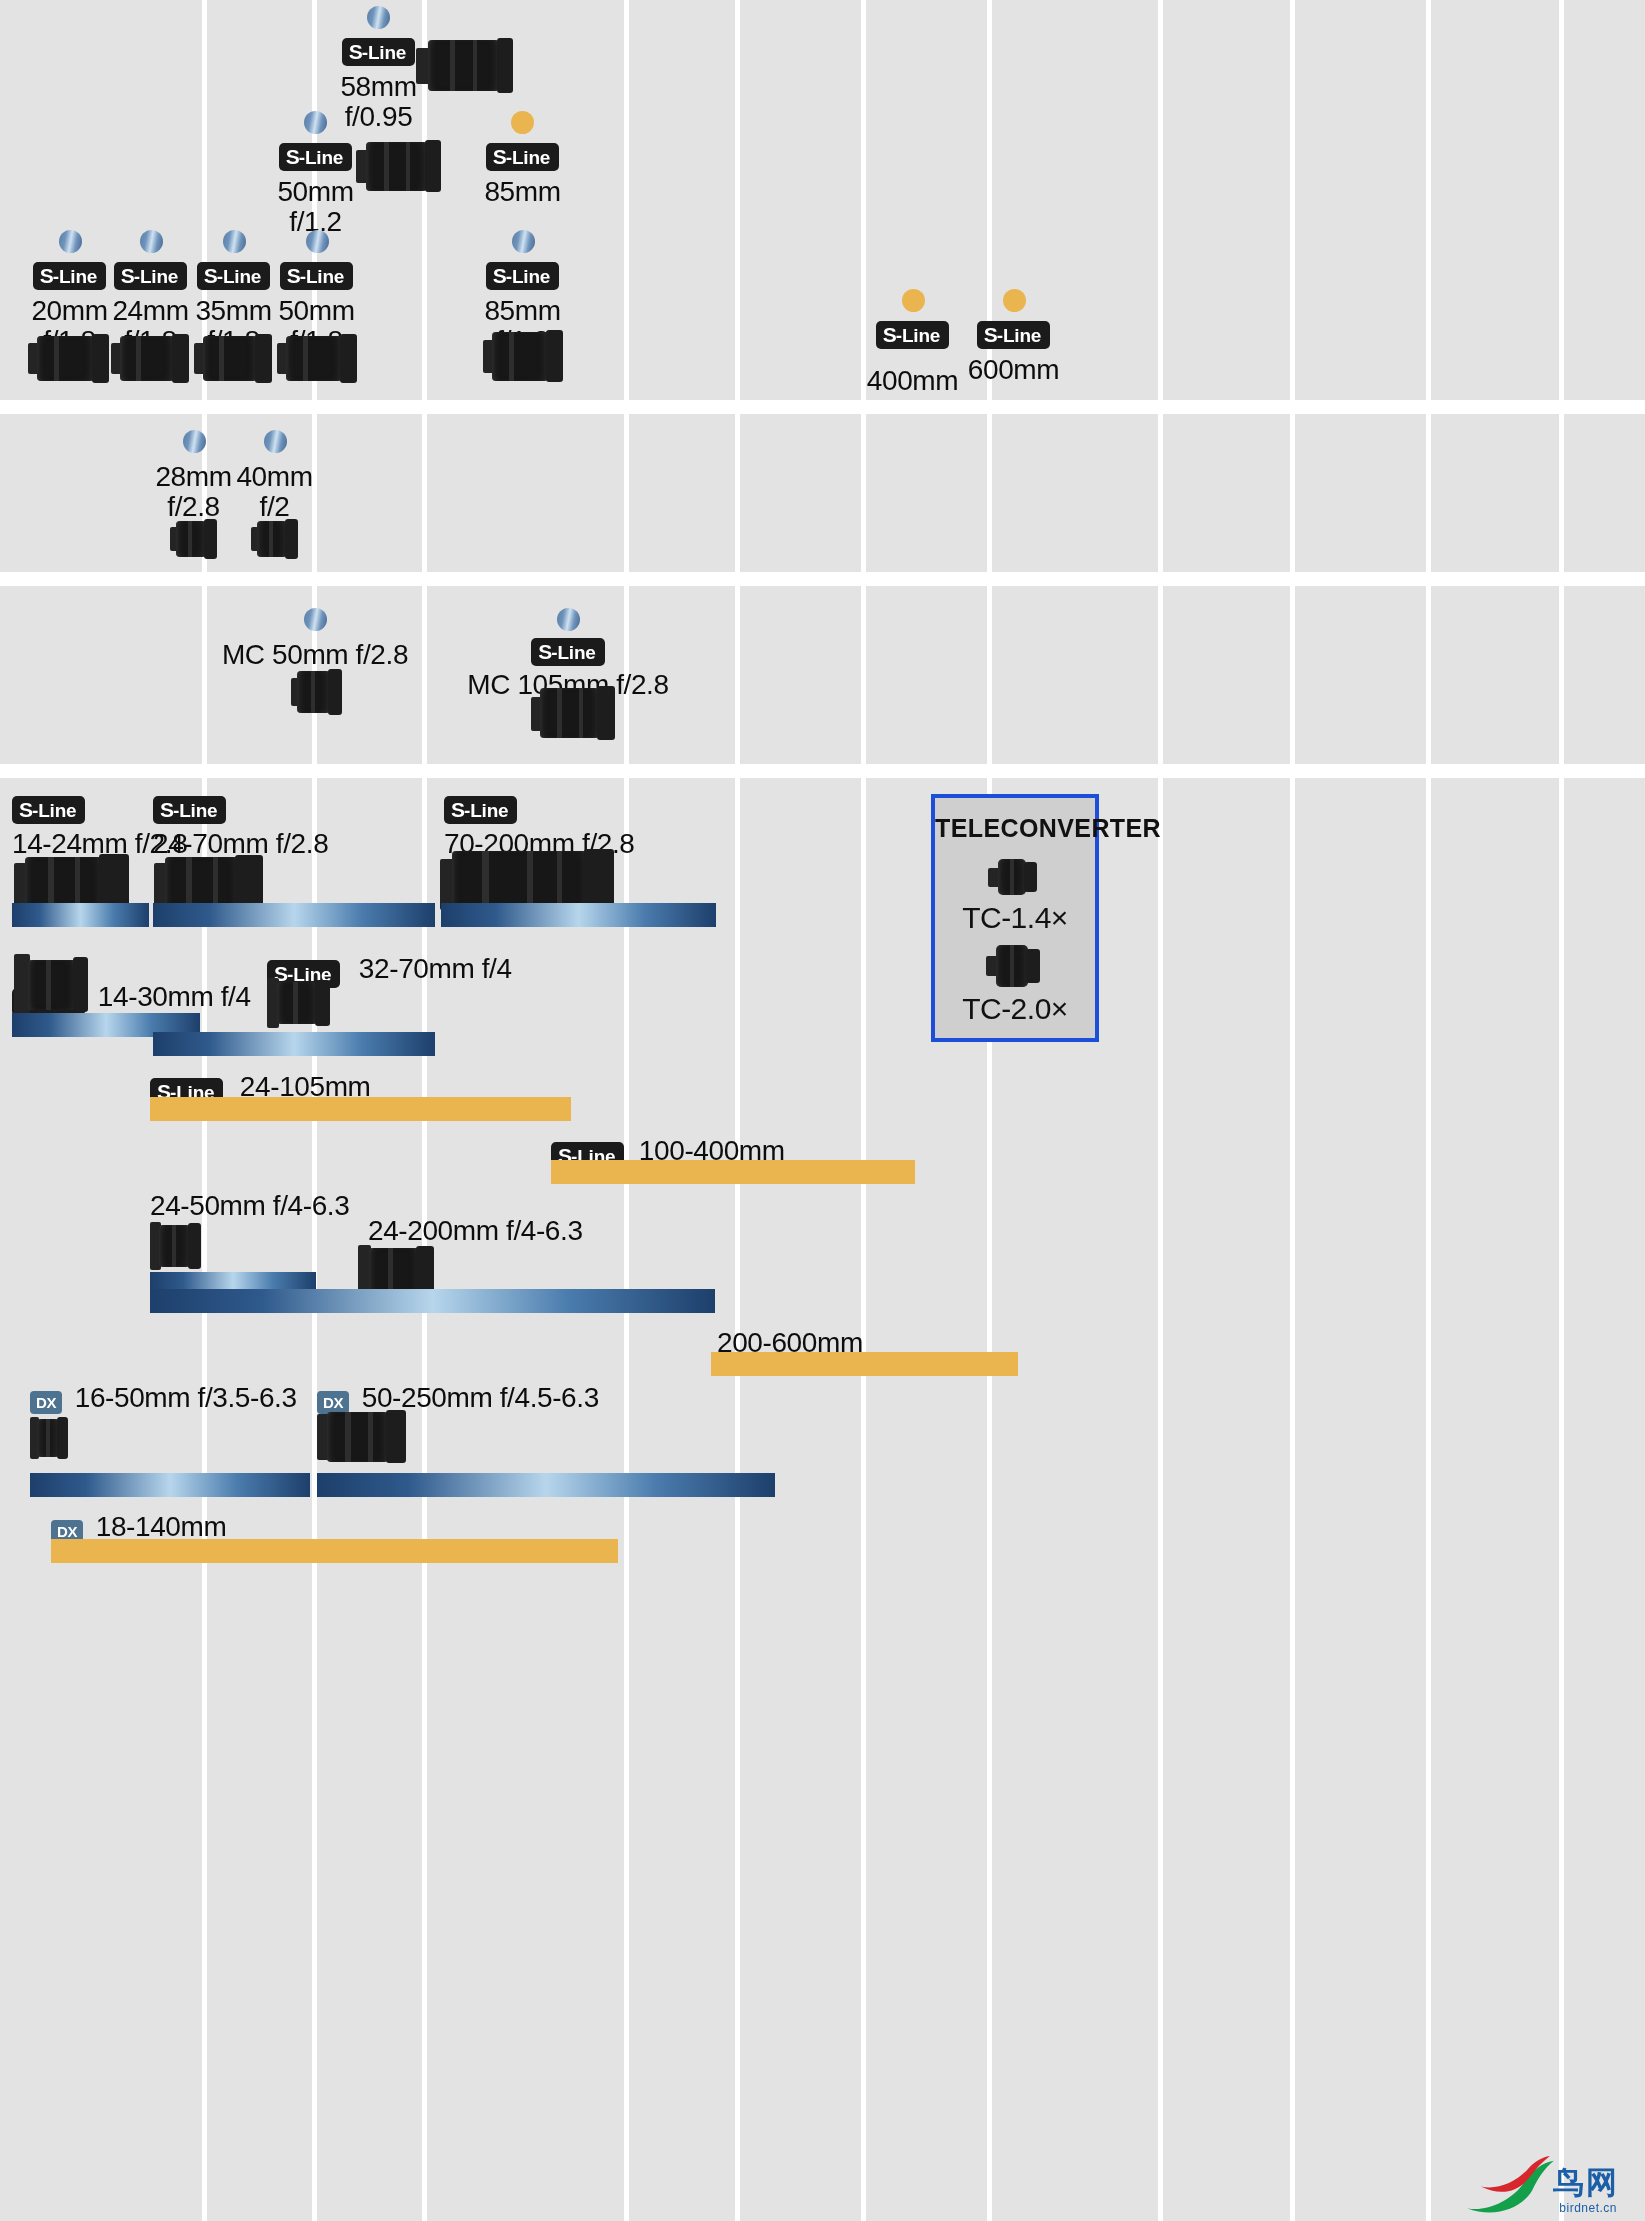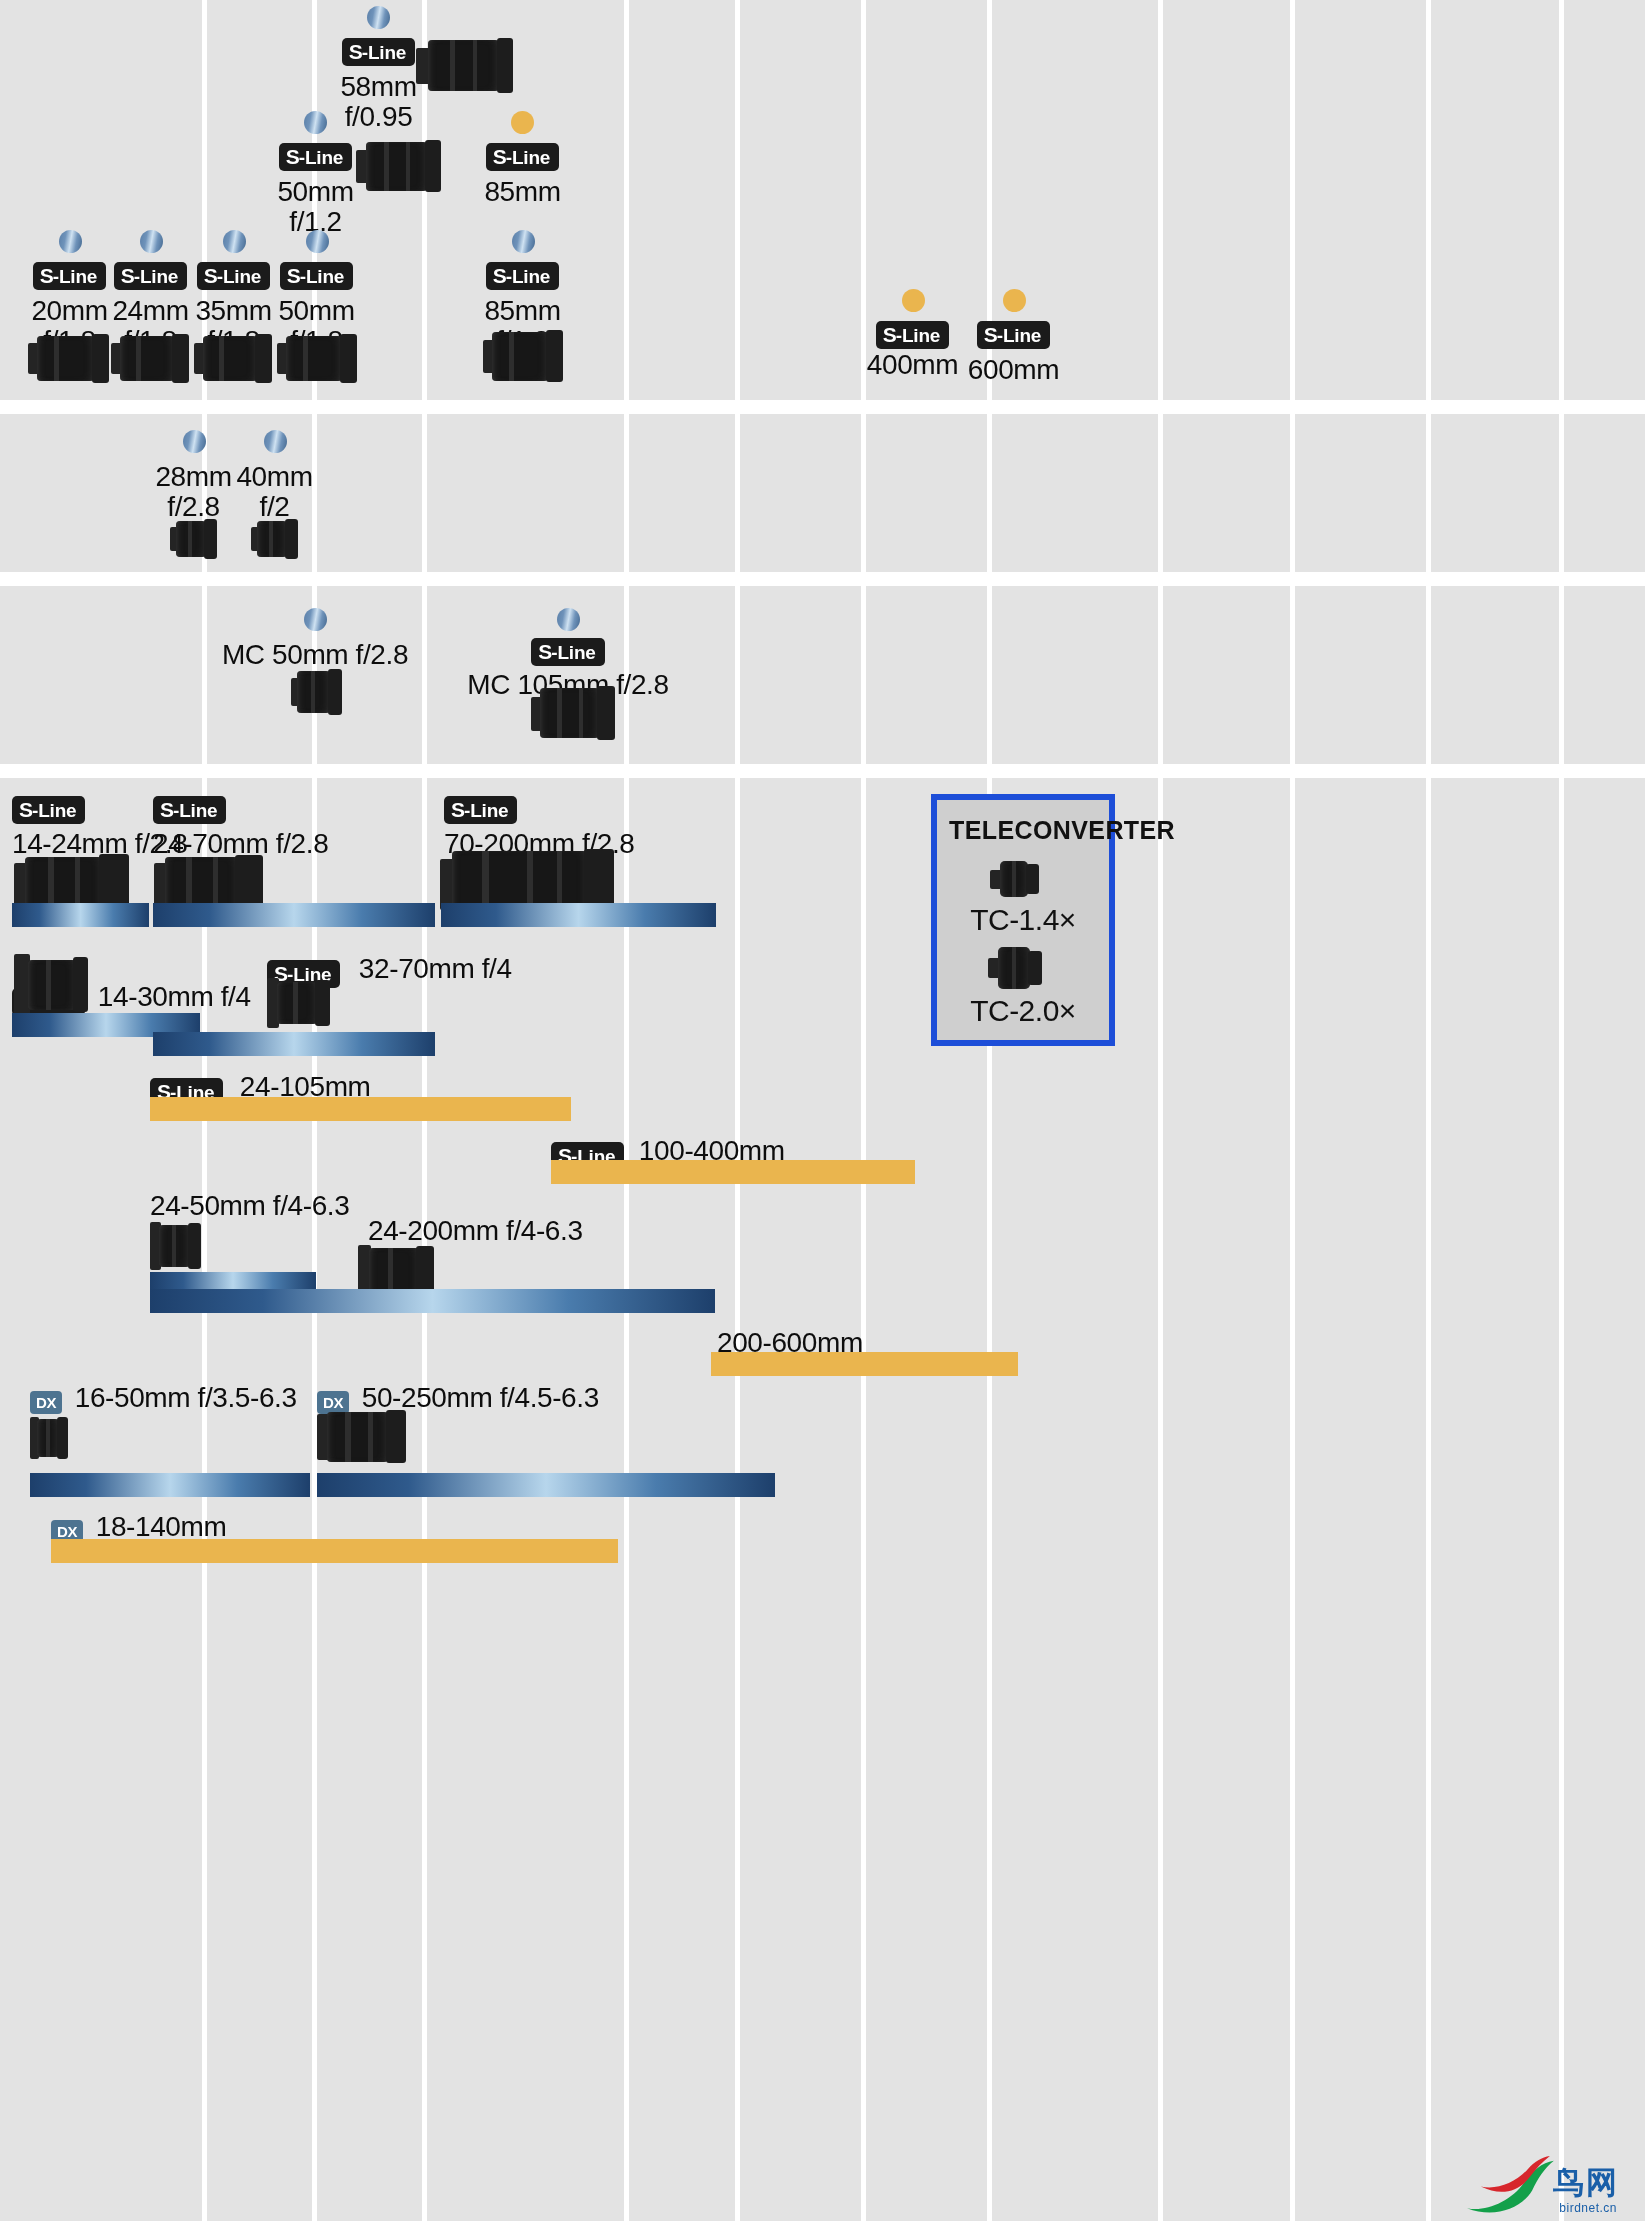"400mm" div.lbl { margin-top: 1px -> 17px }
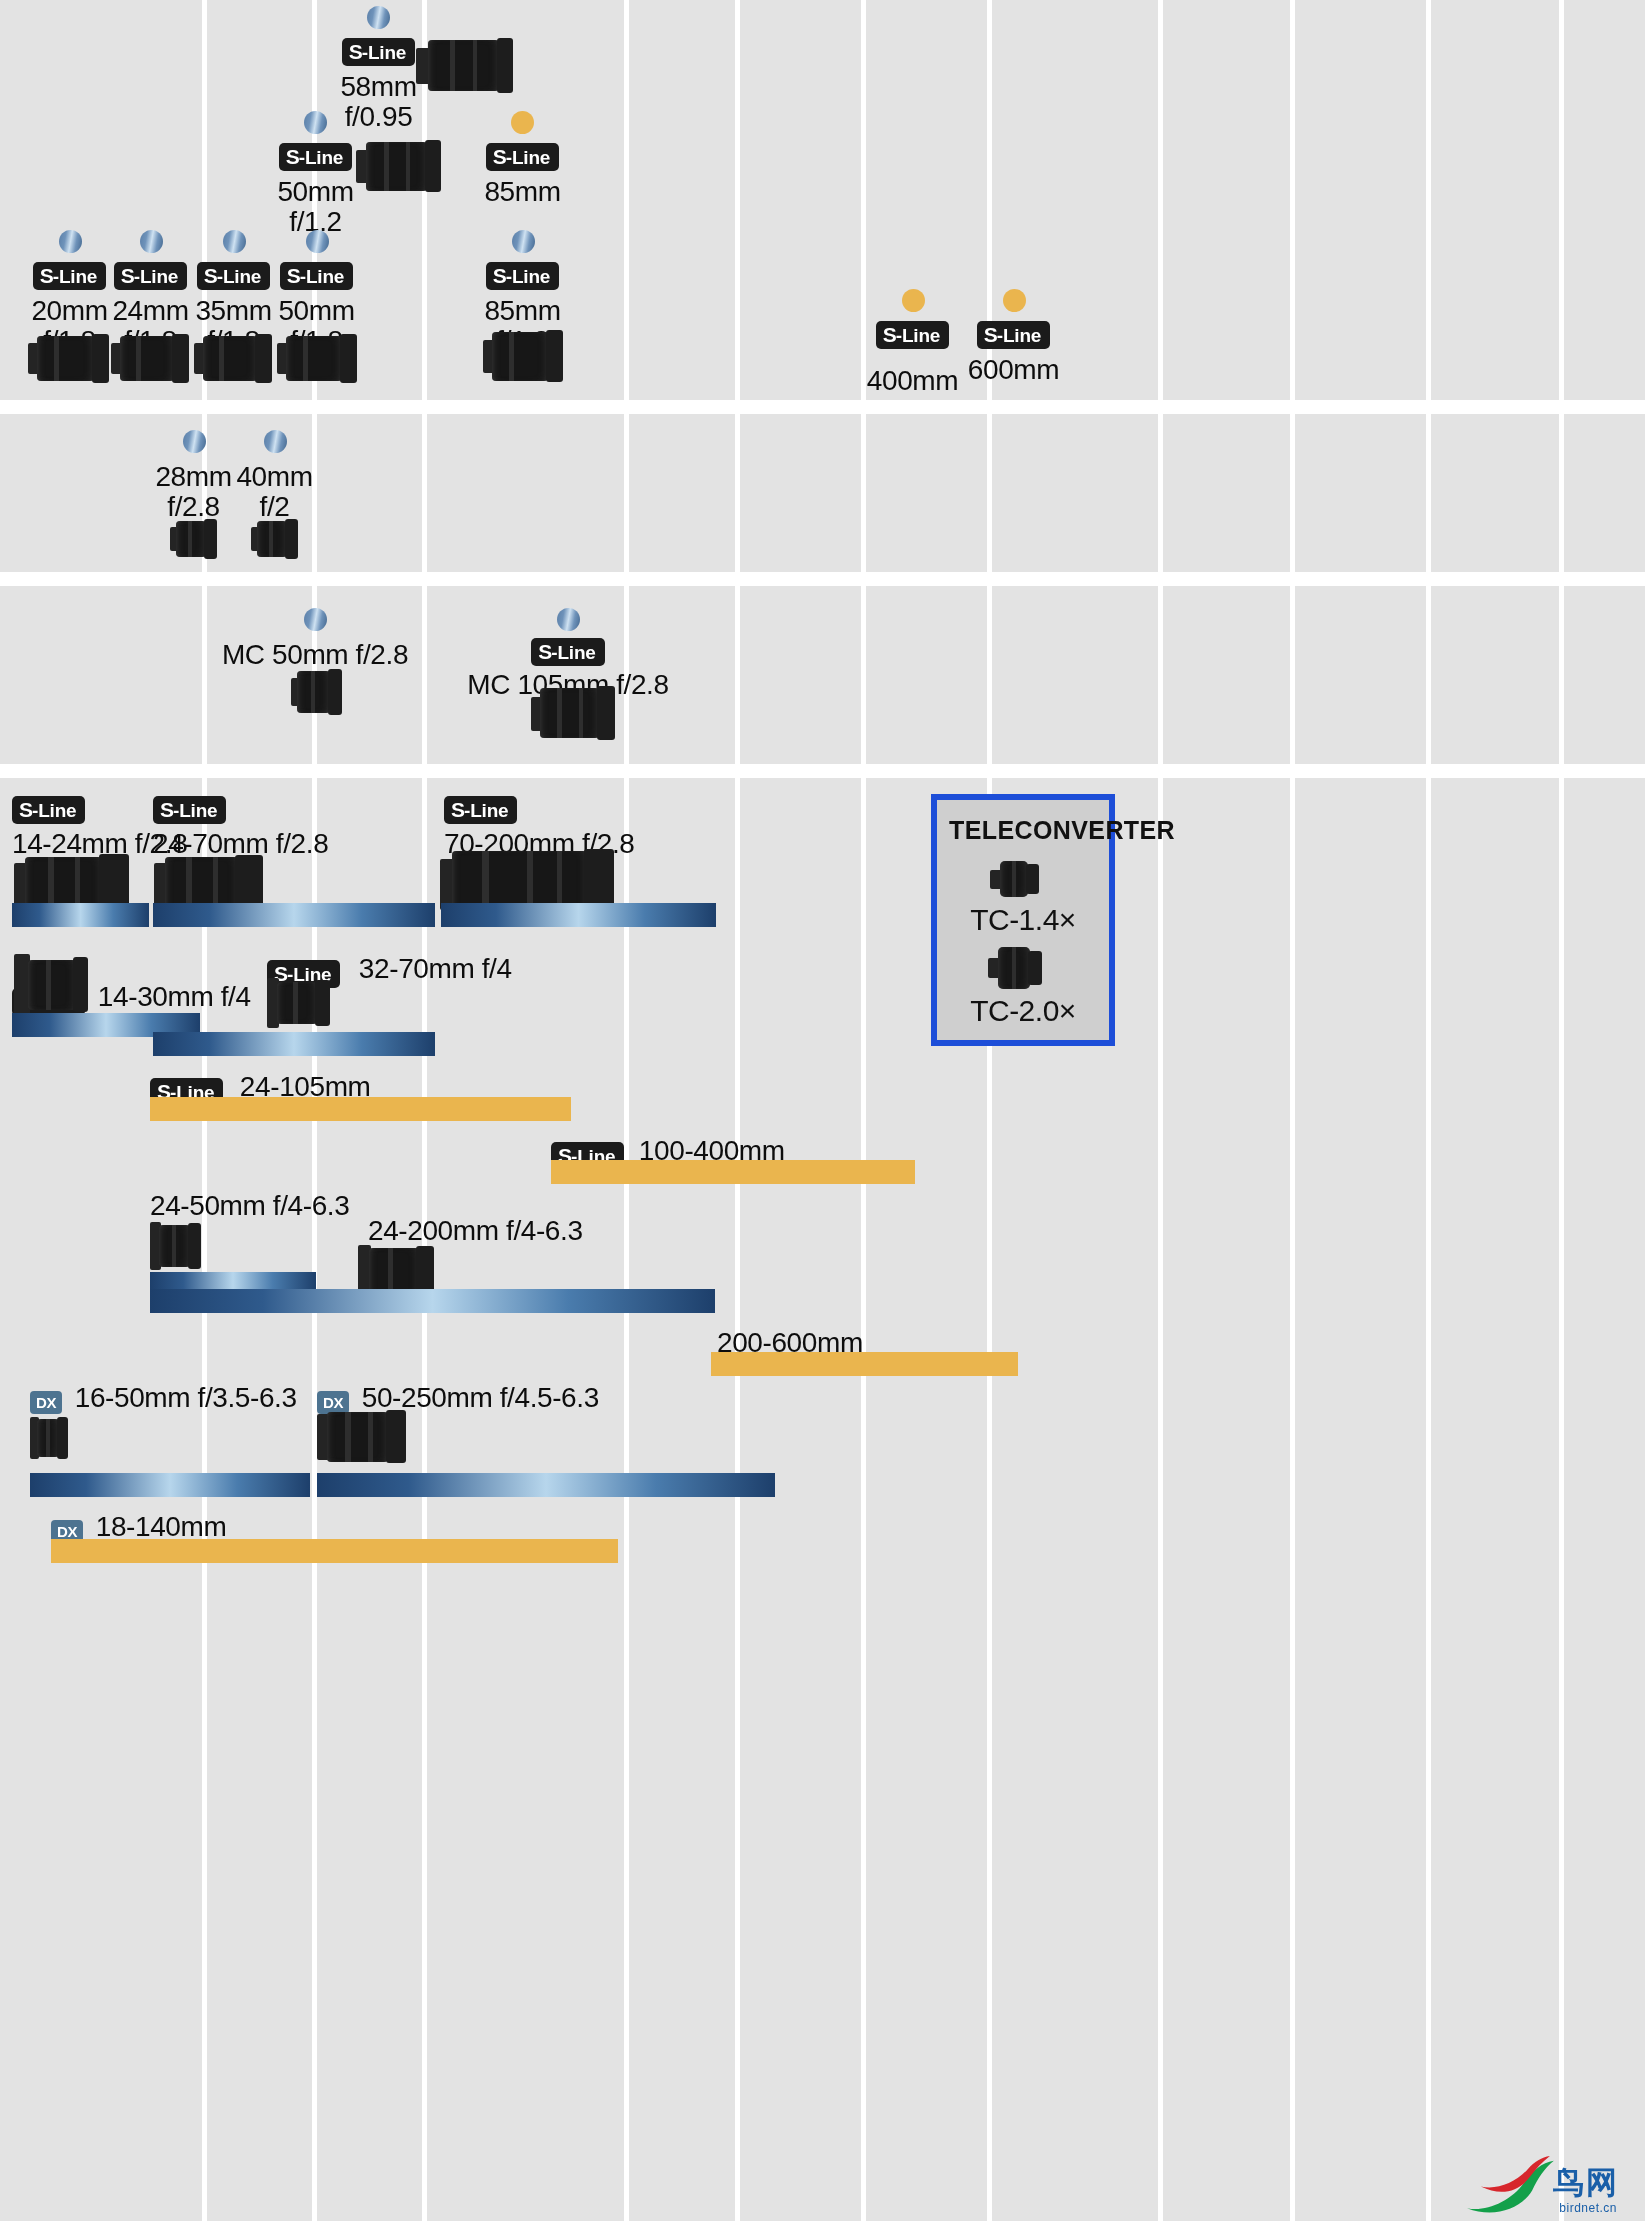"TELECONVERTER" #tcbox { border: 6px solid #1d4ed8 -> 4px solid #1d4ed8; padding-left: 12px -> none }
